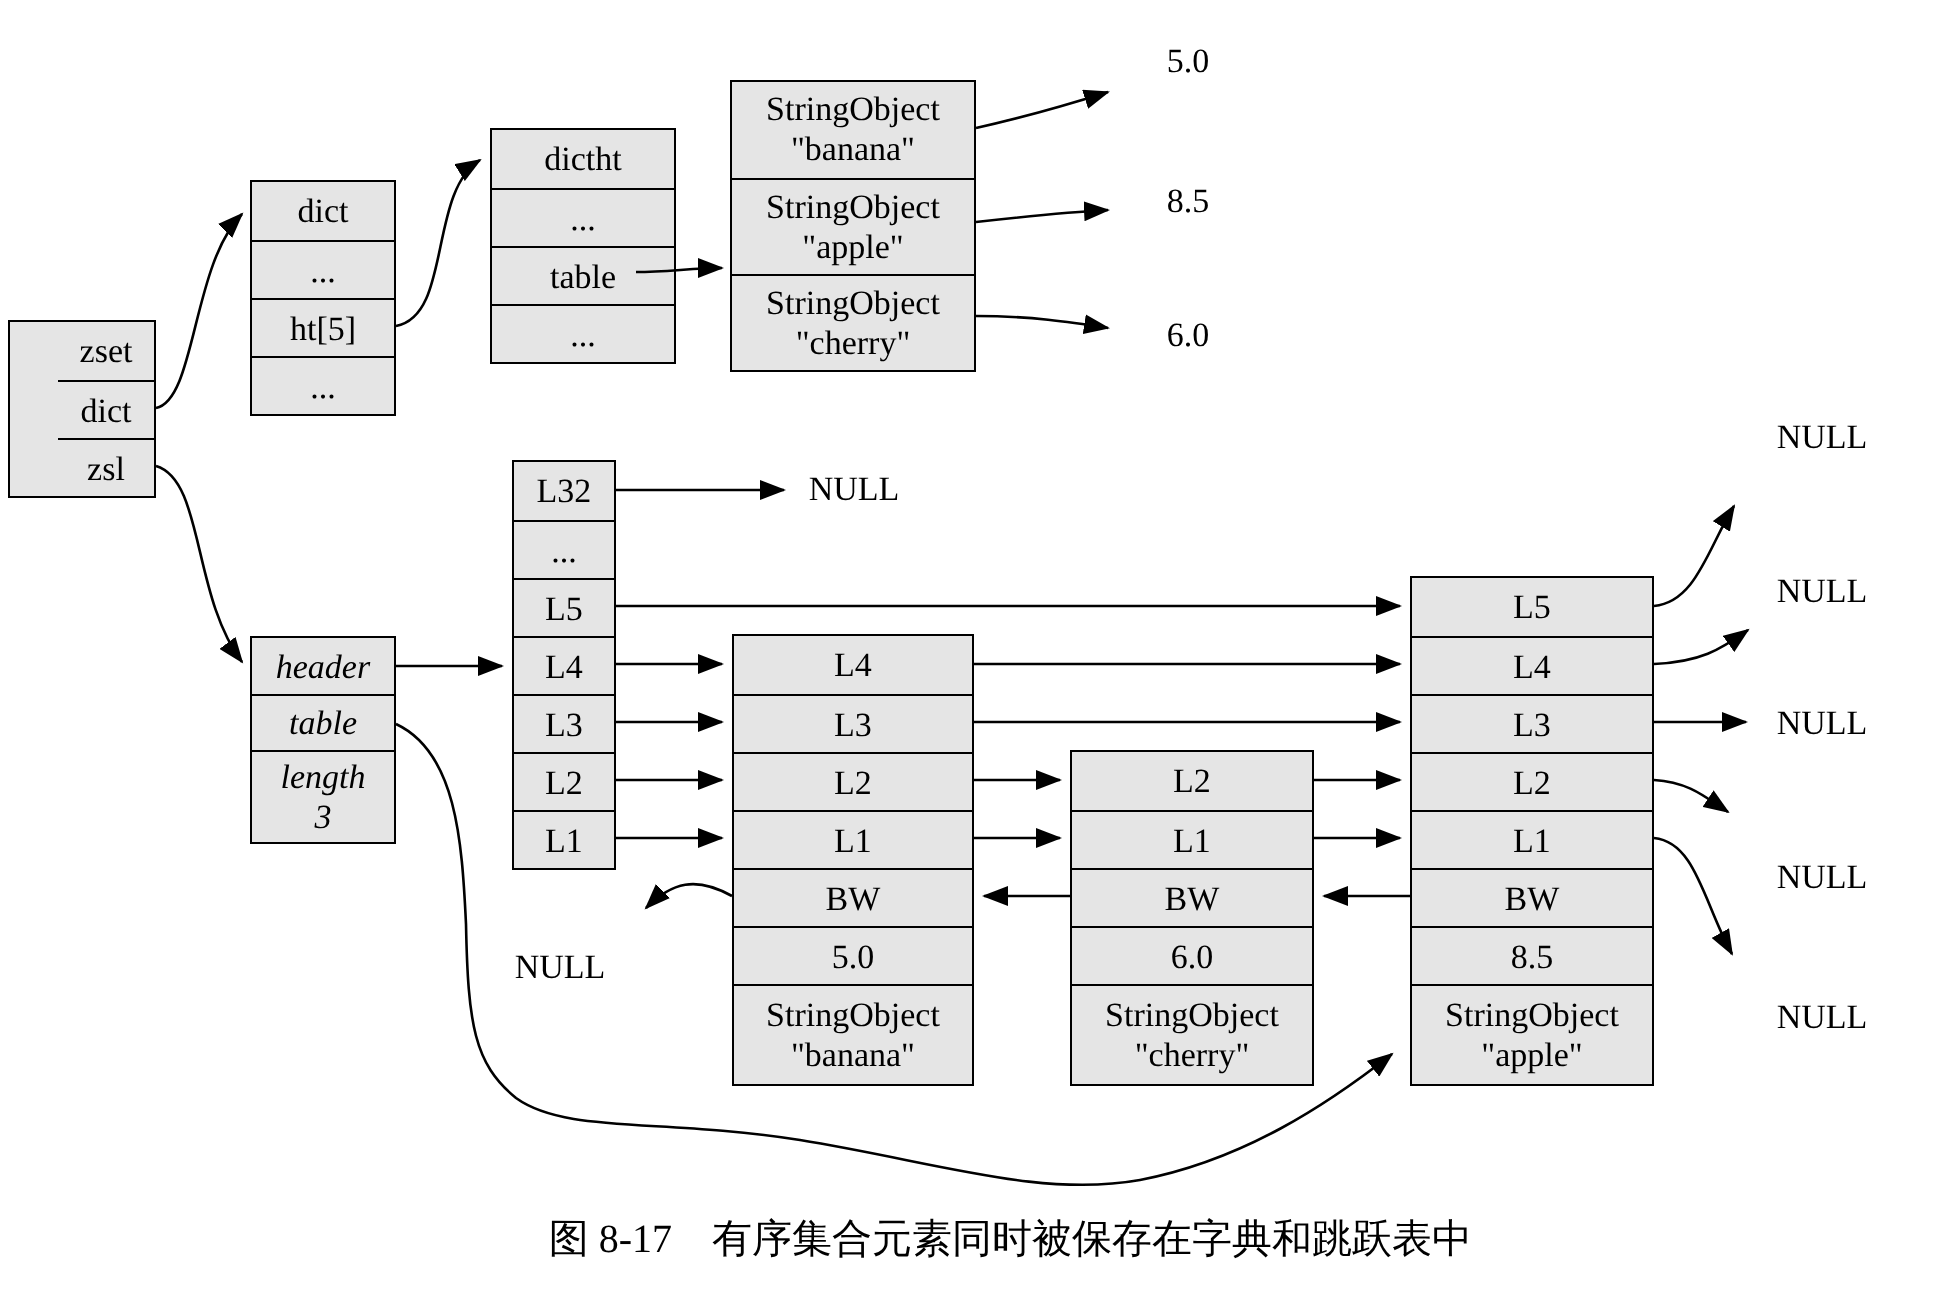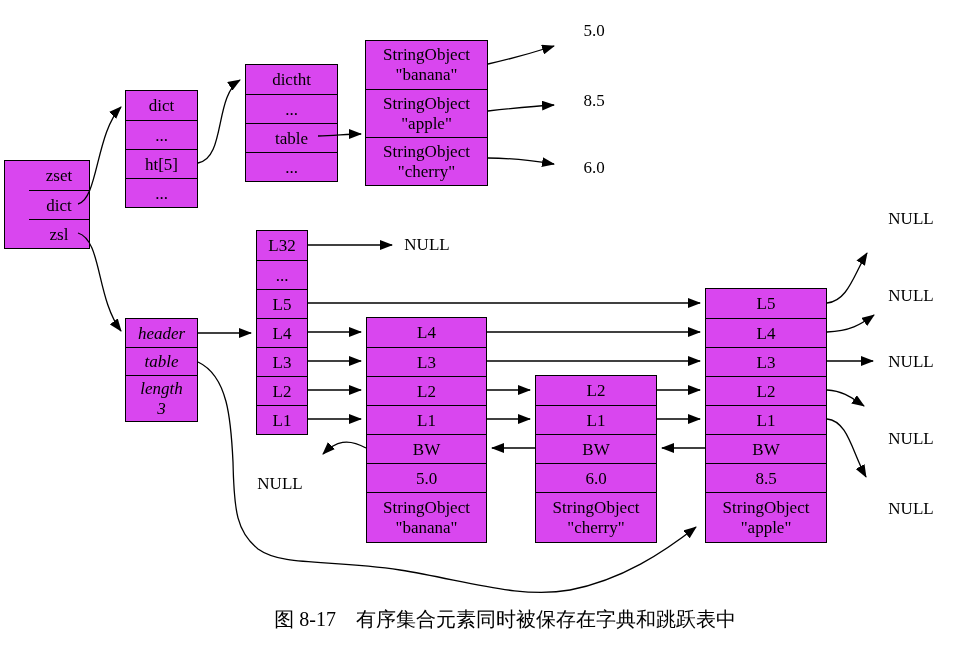"StringObject" .box { background: #d946ef -> #e5e5e5 }
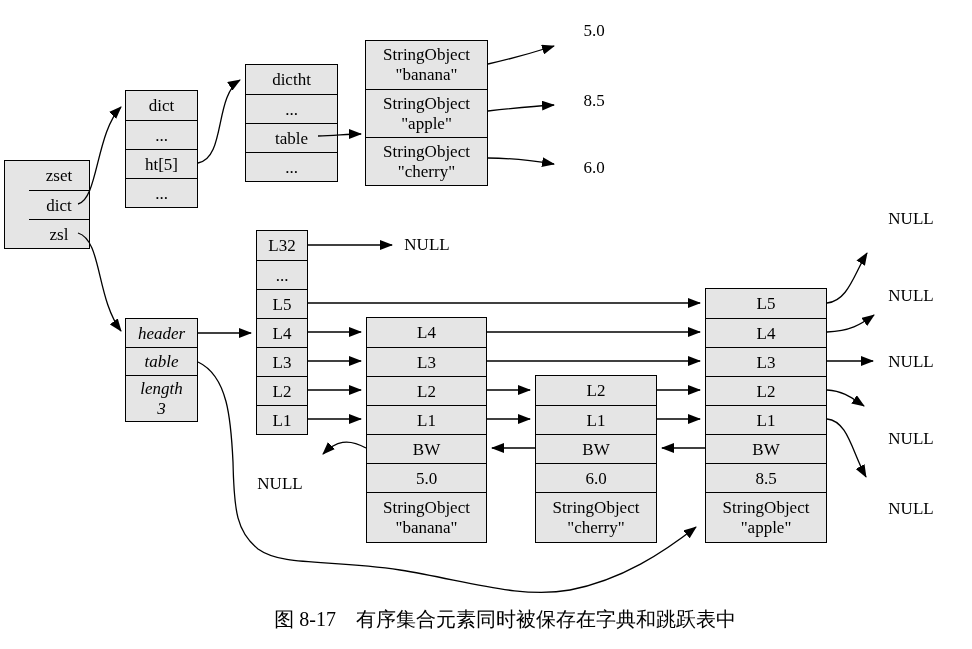"zset" div.box { width: 86px -> 74px }
